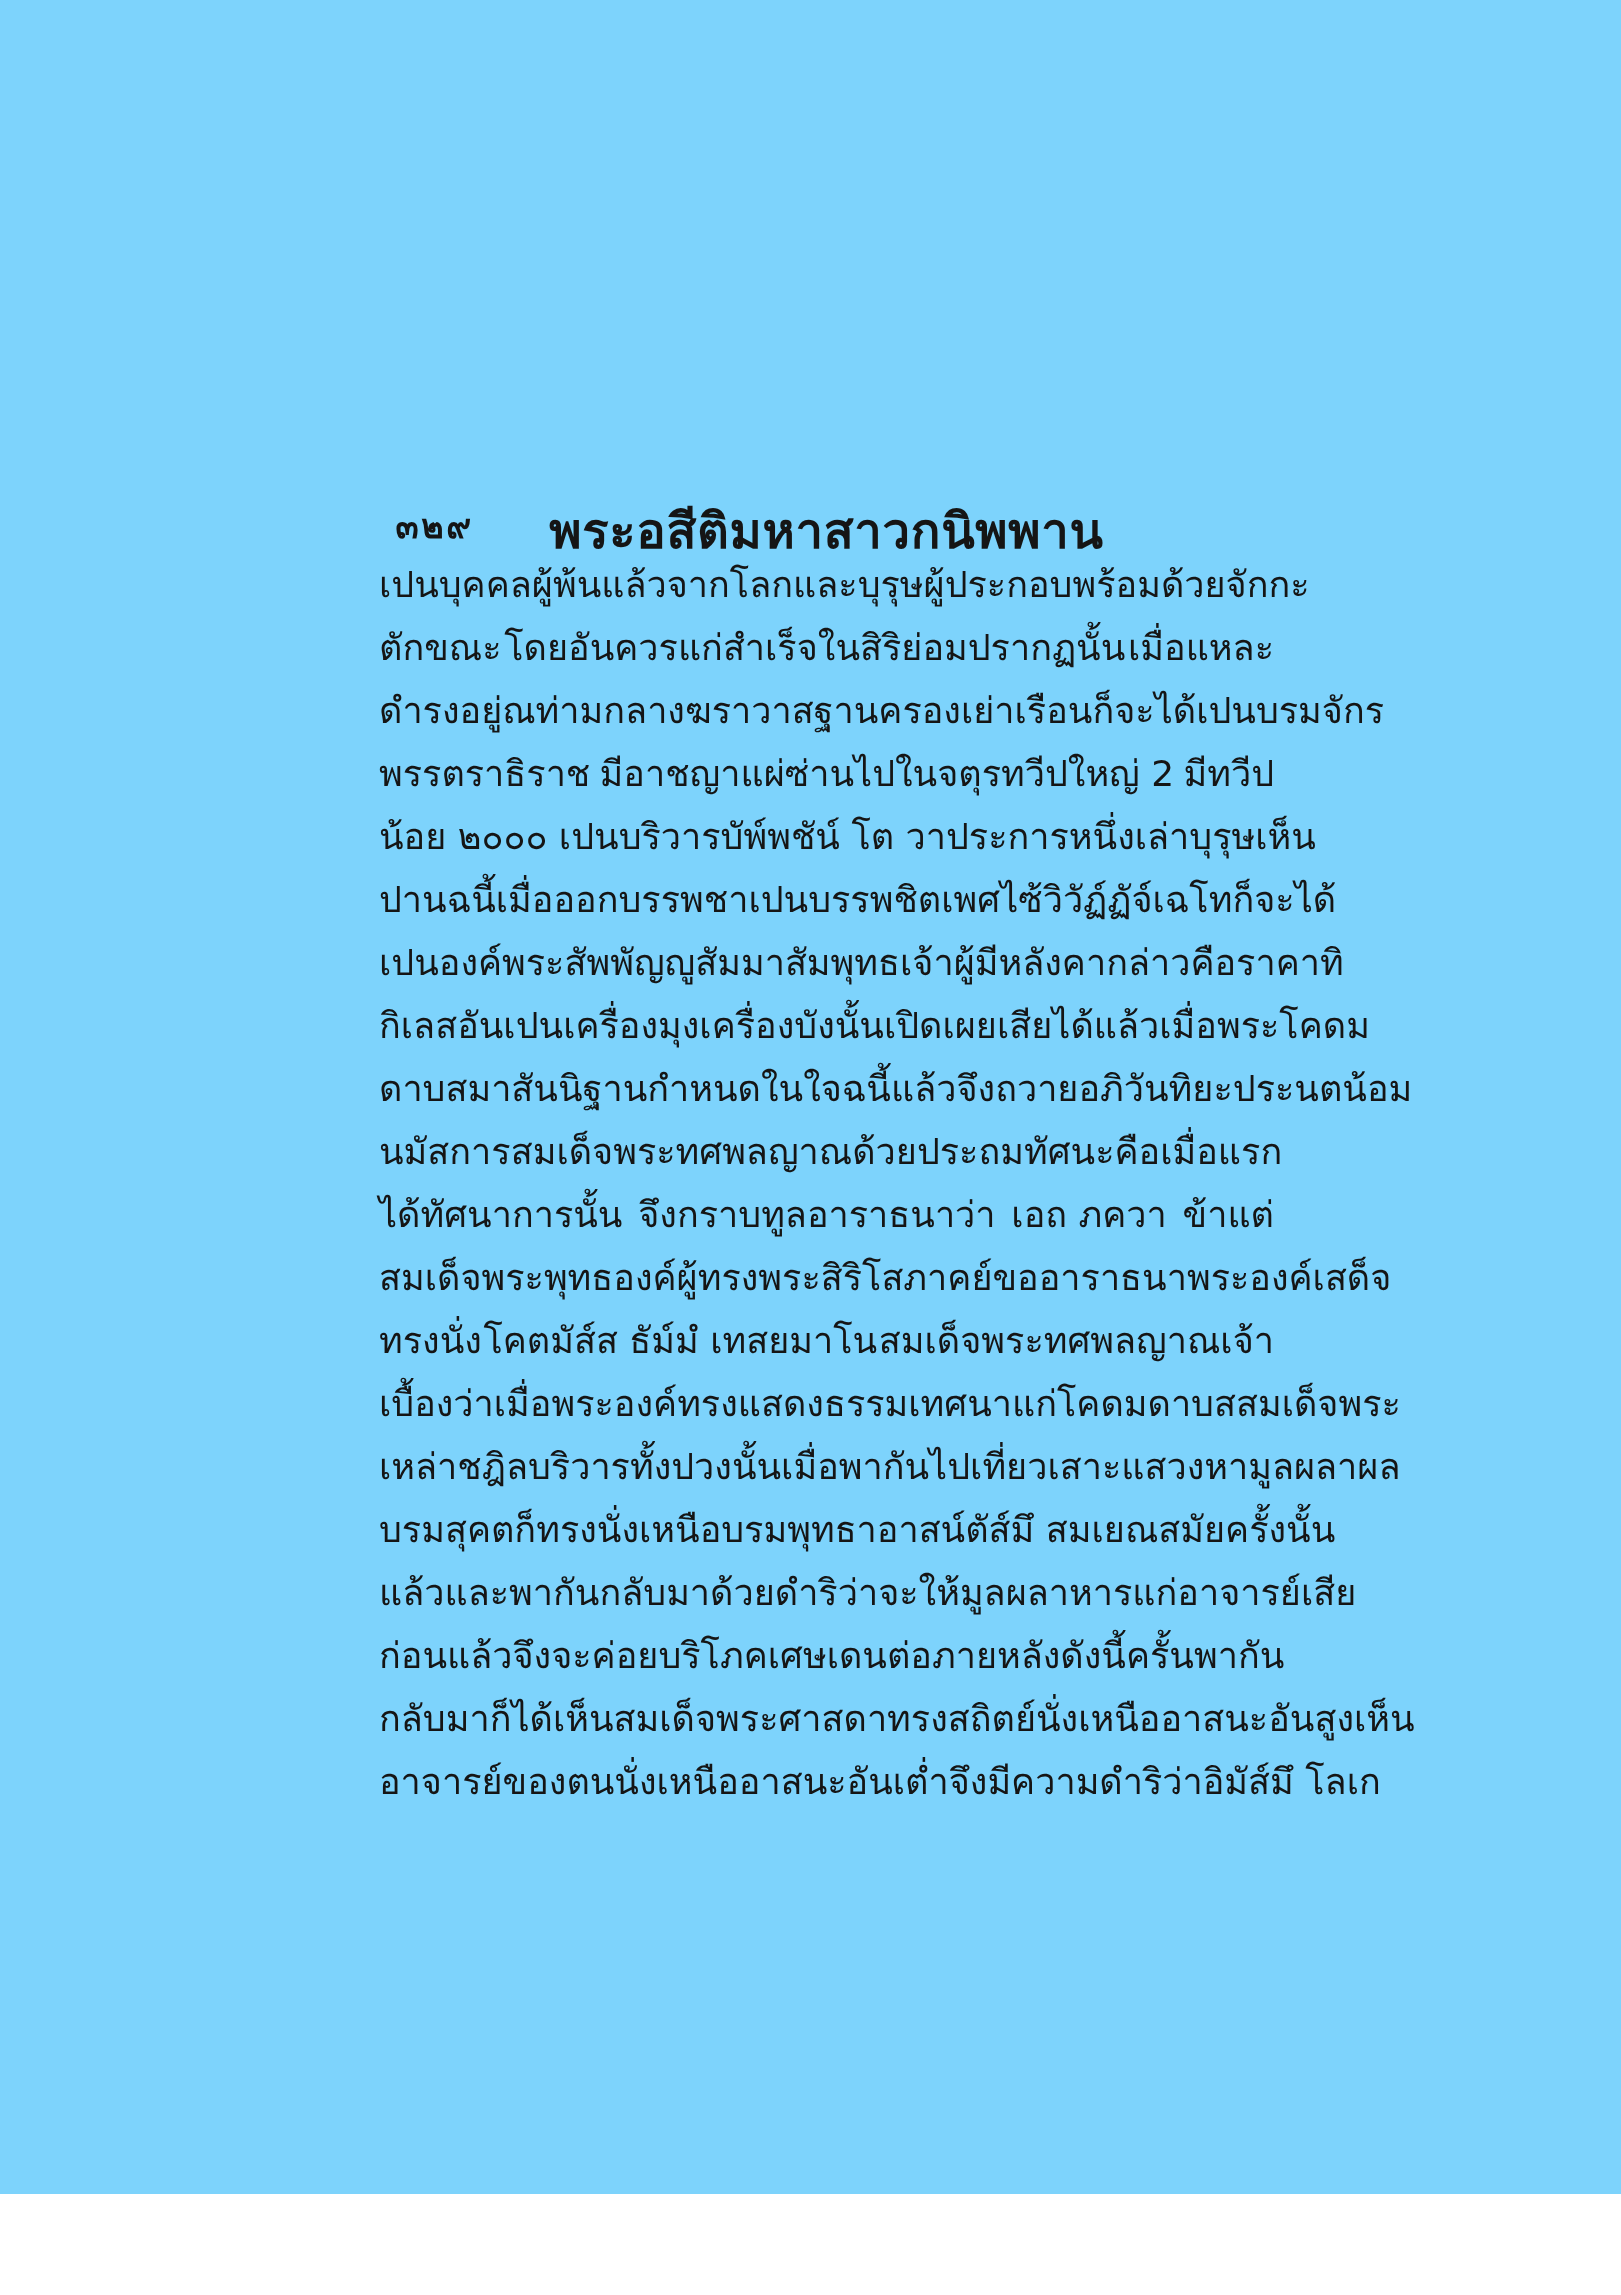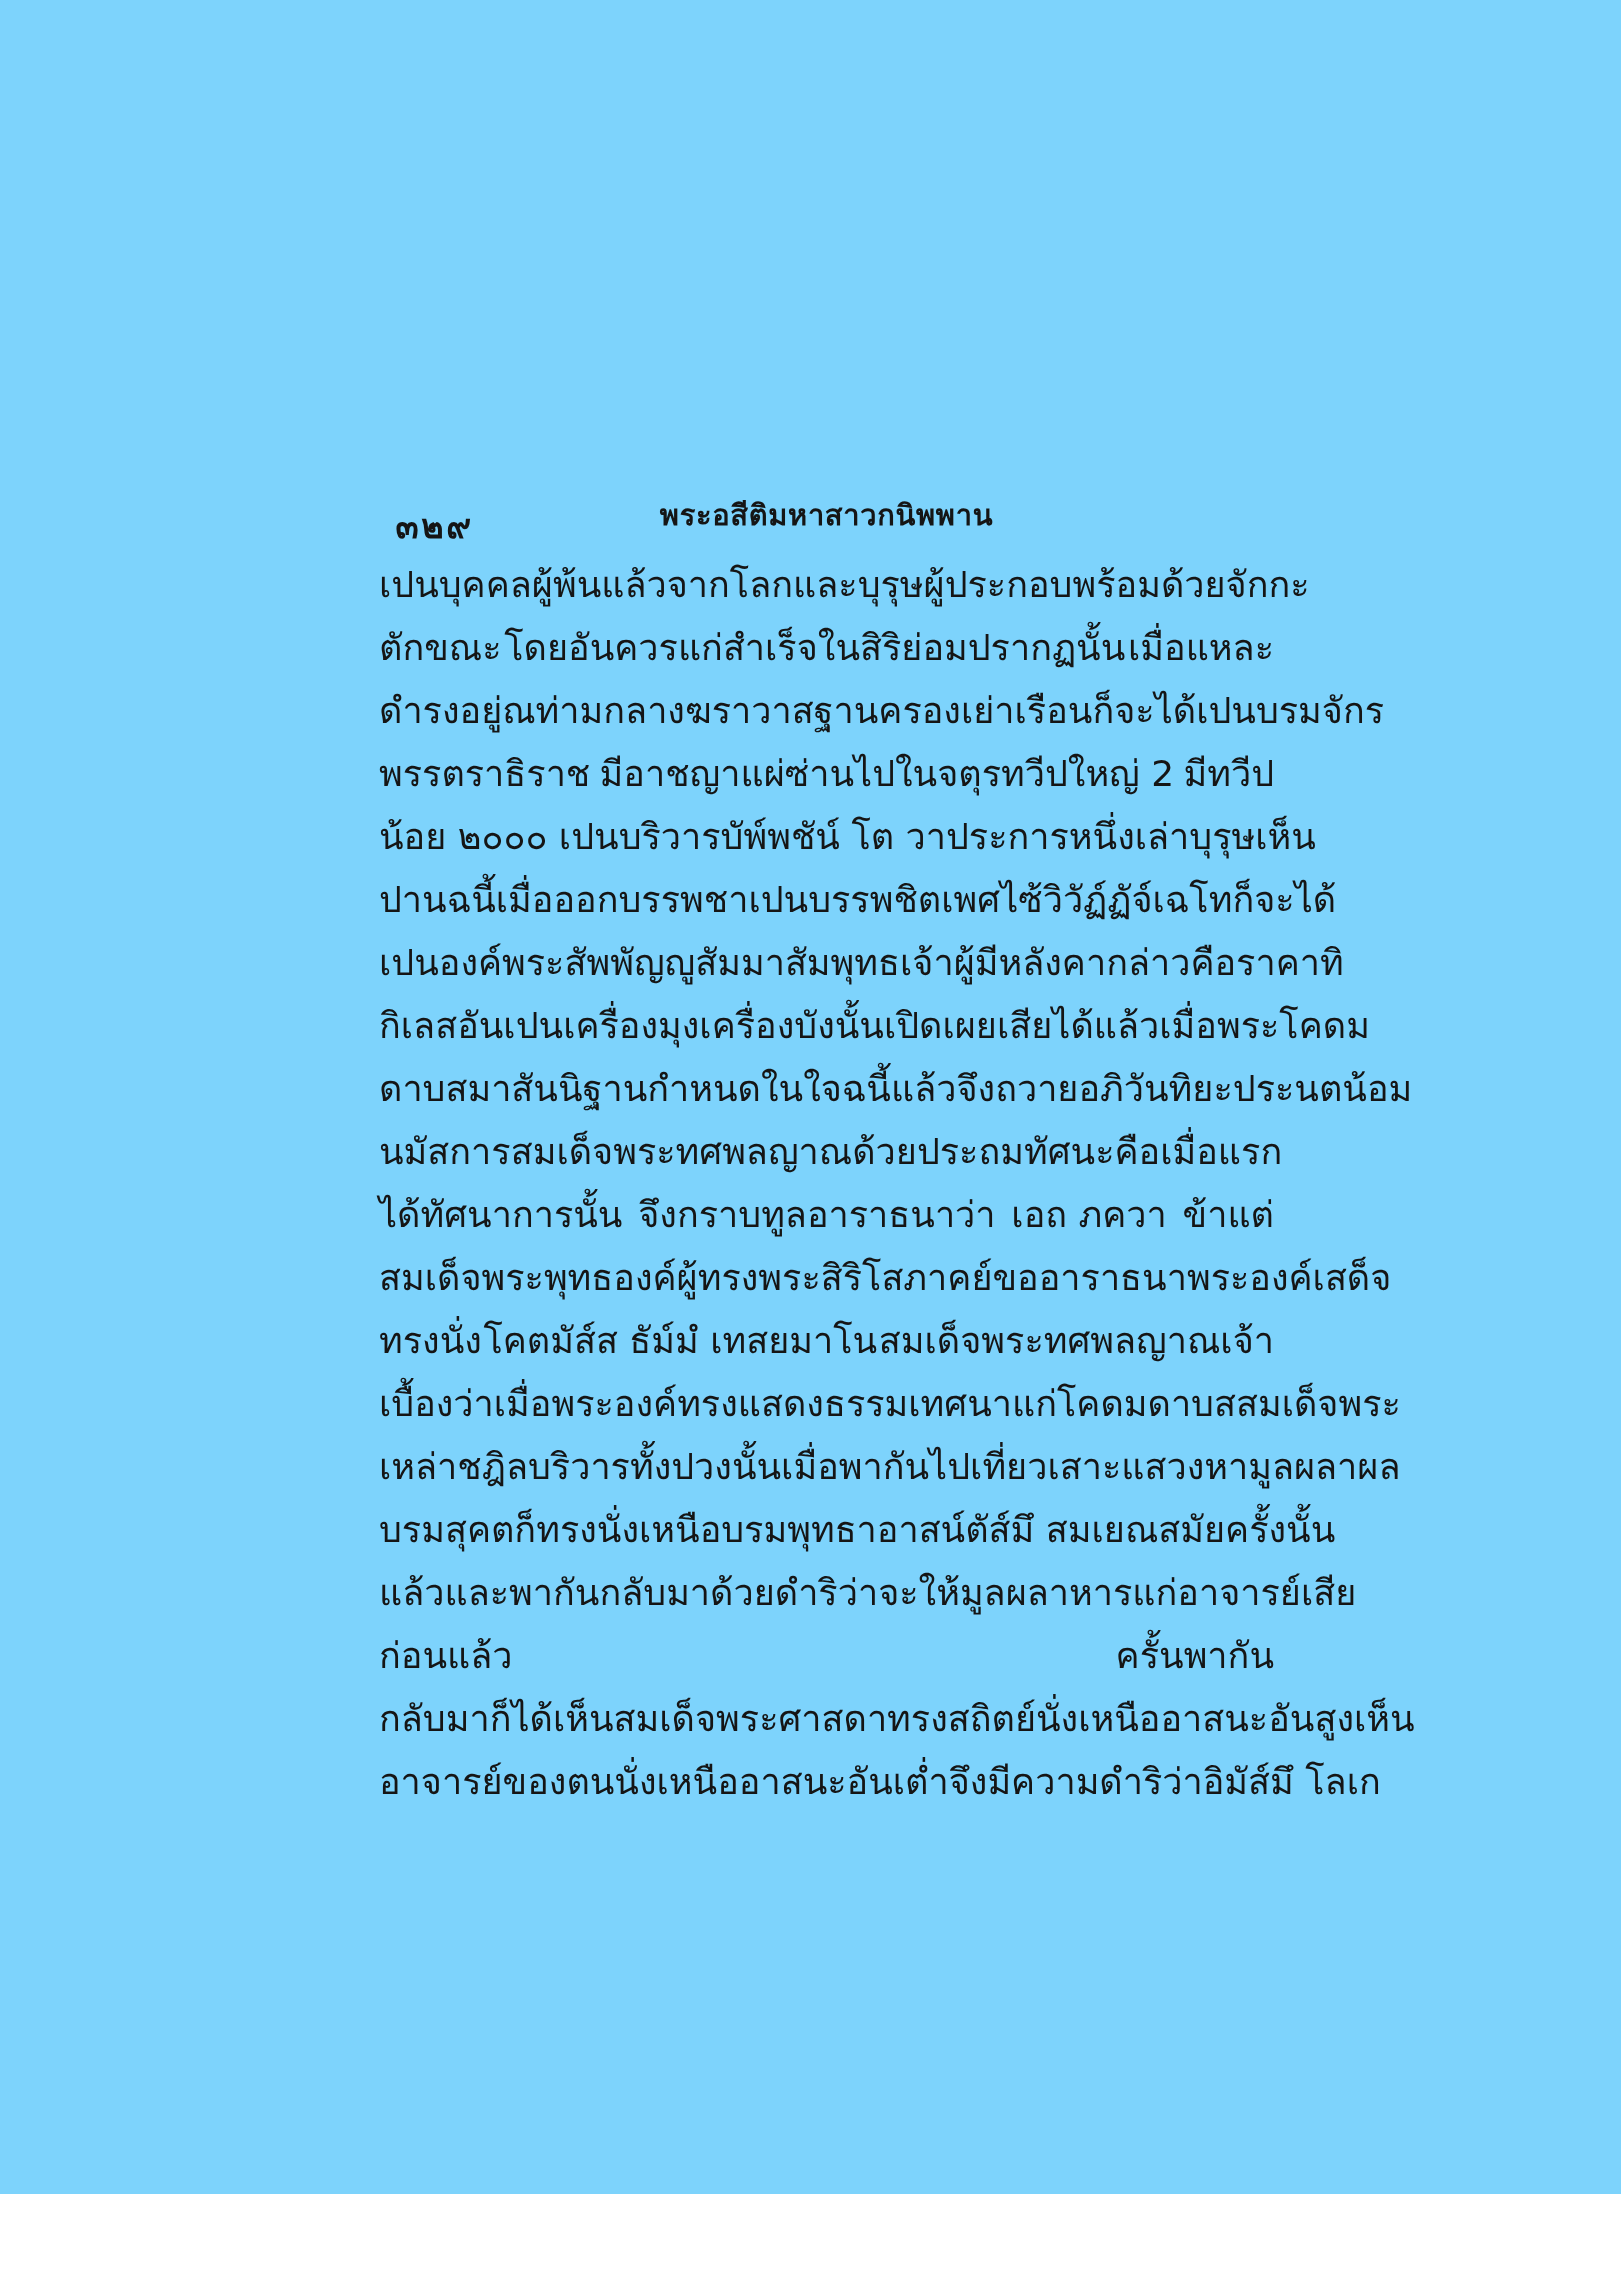"พระอสีติมหาสาวกนิพพาน" .page-title { font-size: 29px -> 49px }
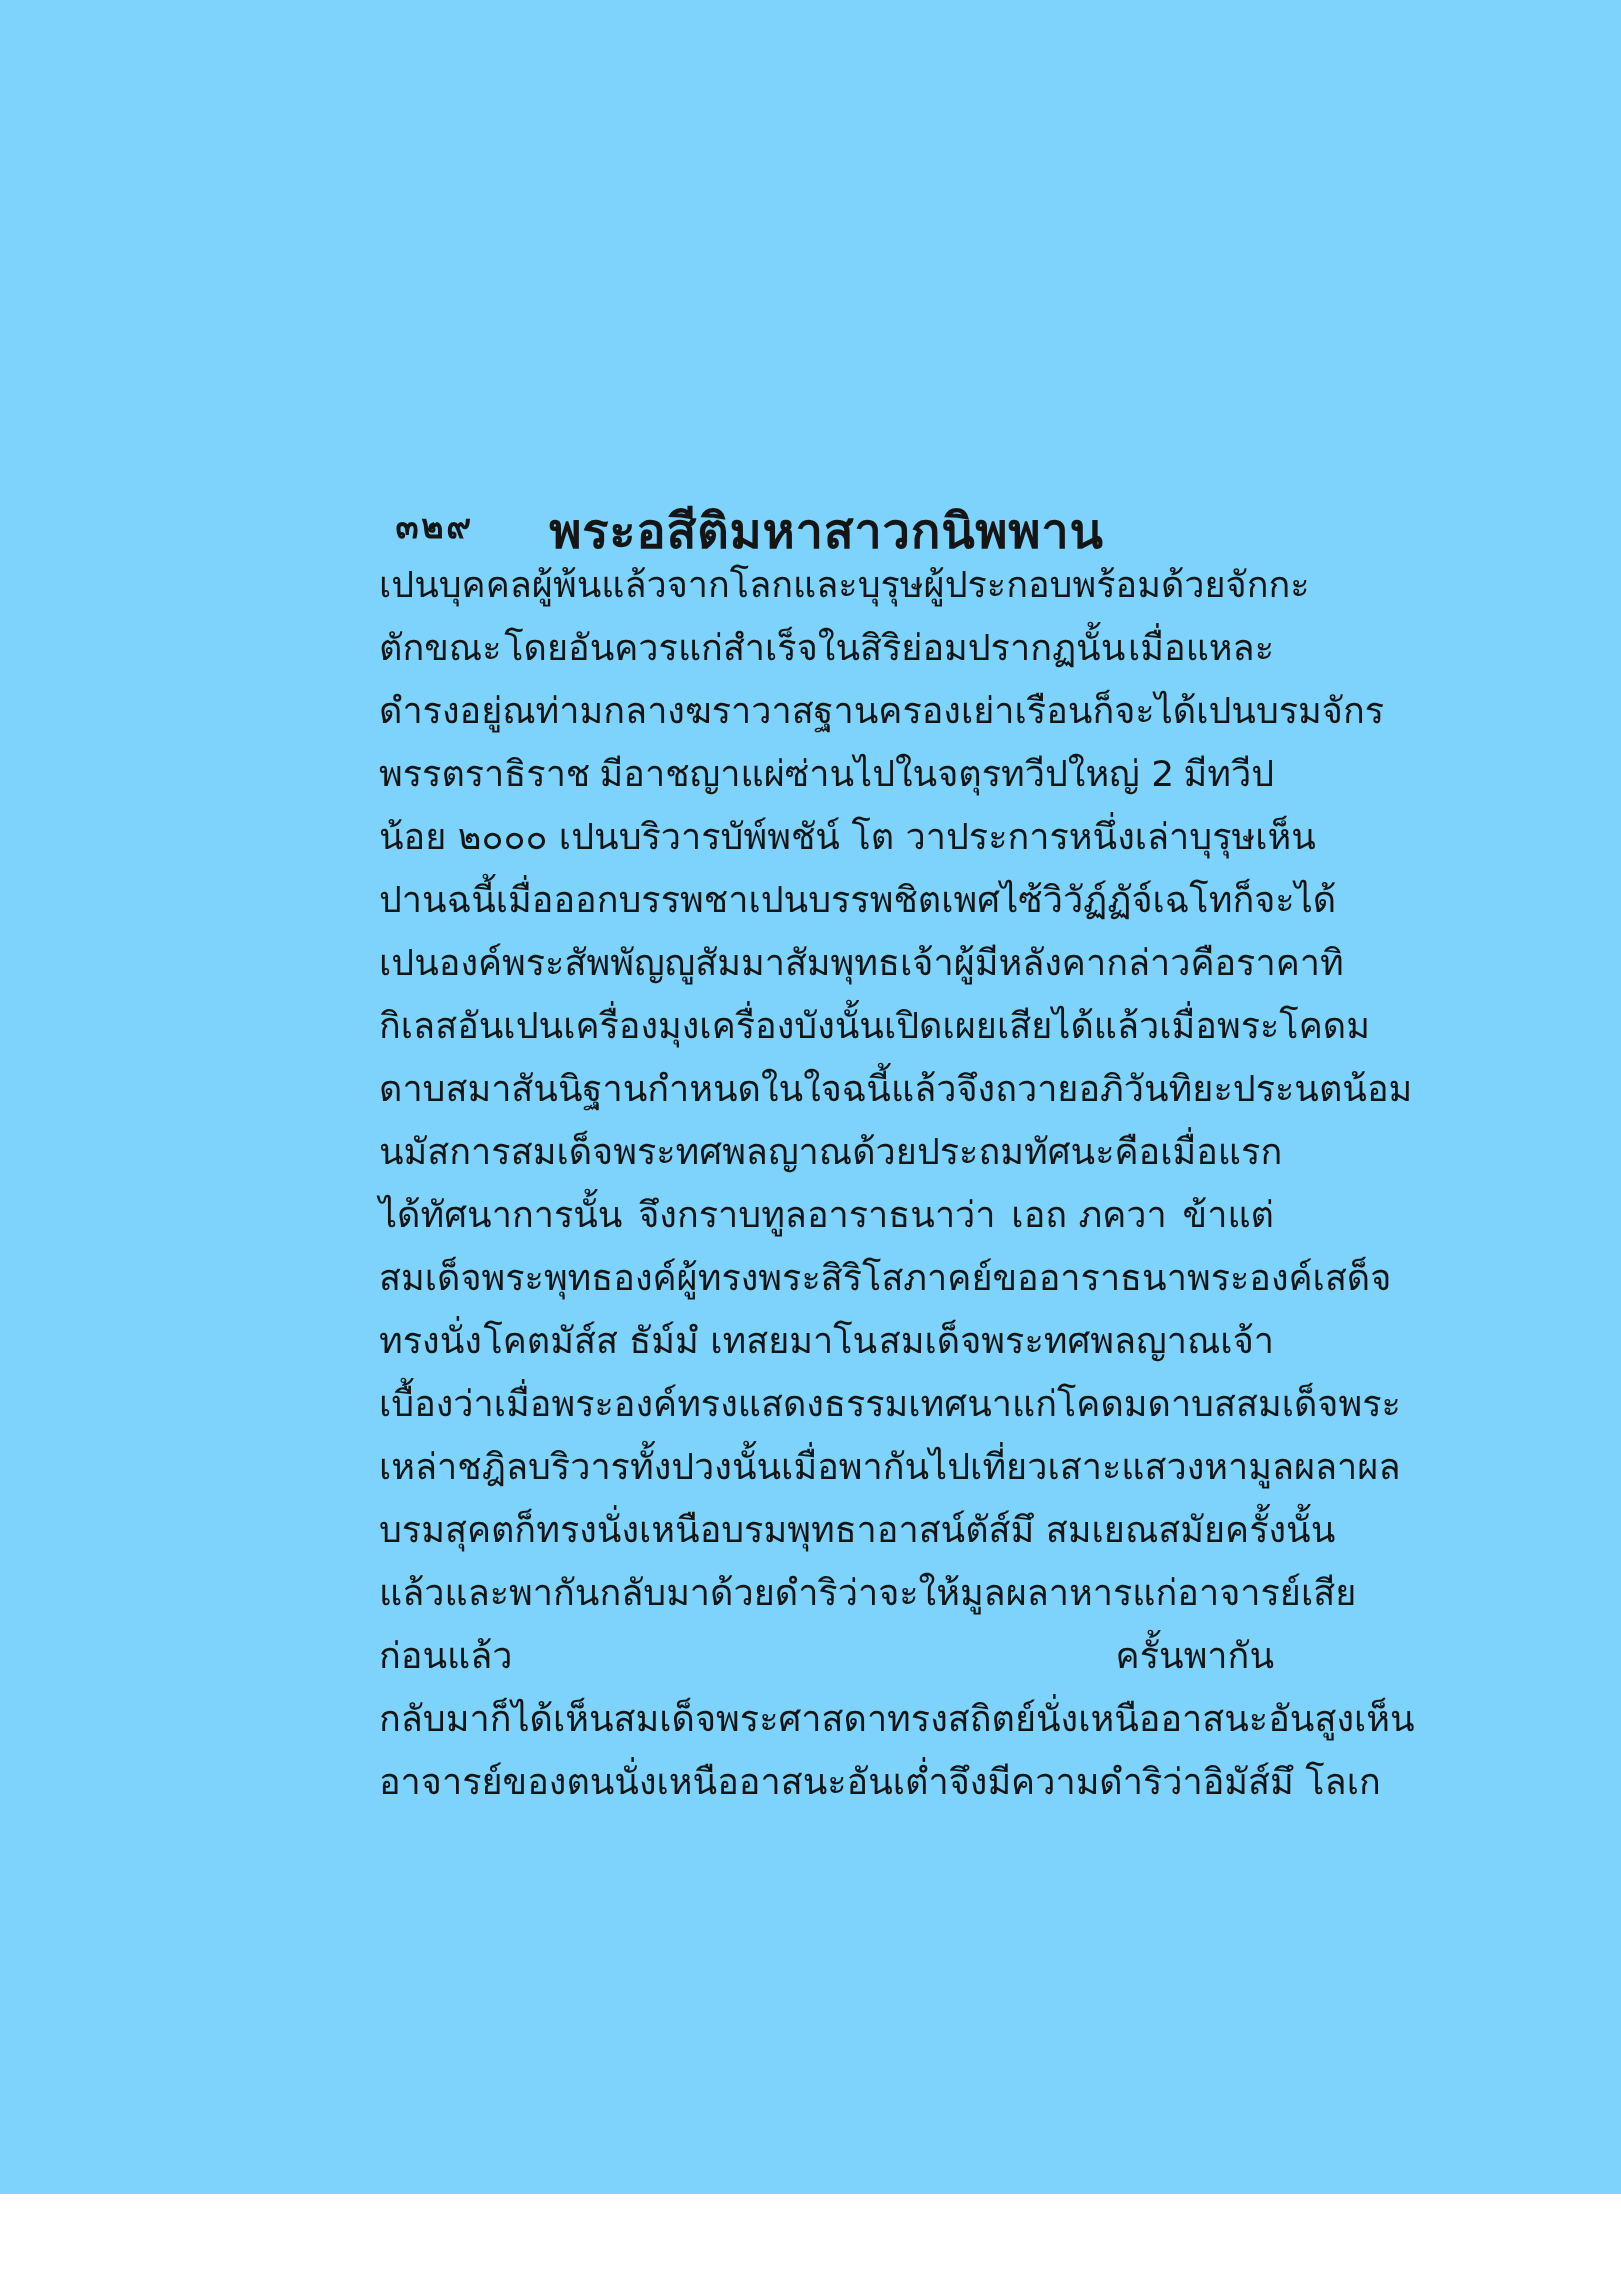"จึงจะค่อยบริโภคเศษเดนต่อภายหลังดังนี้" span.seg { html: none -> <span>จึงจะค่อยบริโภคเศษเดนต่อภายหลังดังนี้</span> }
